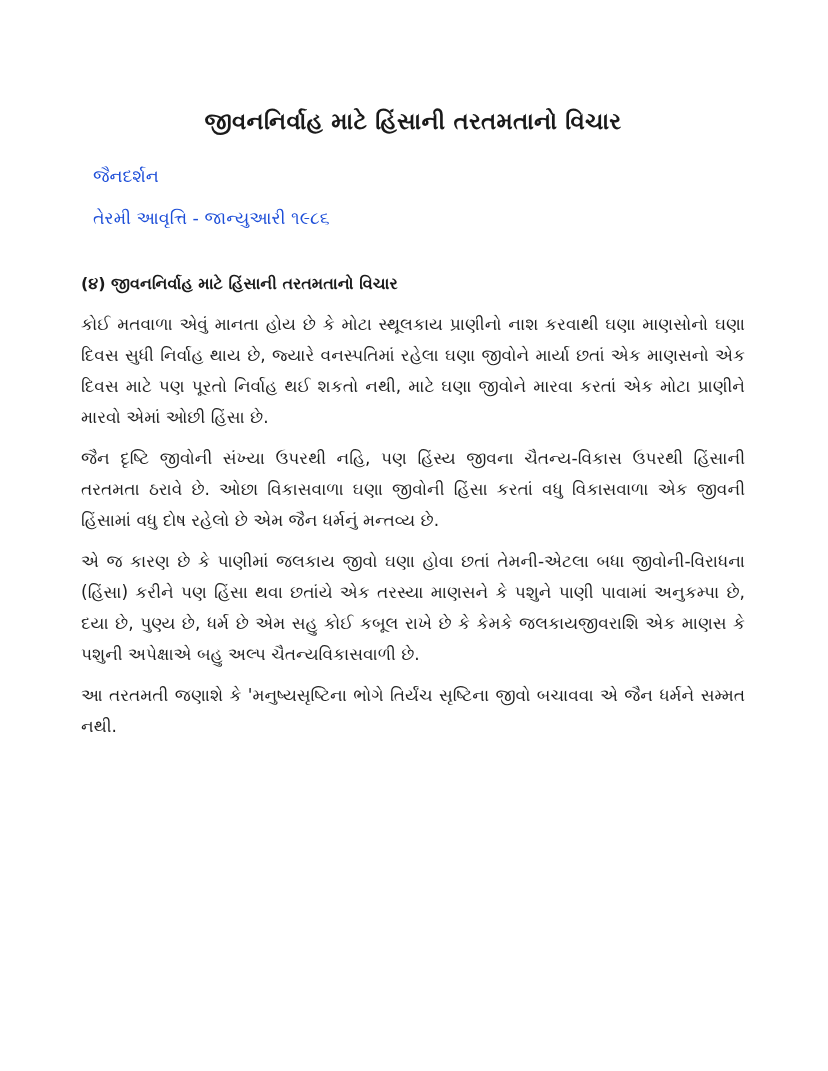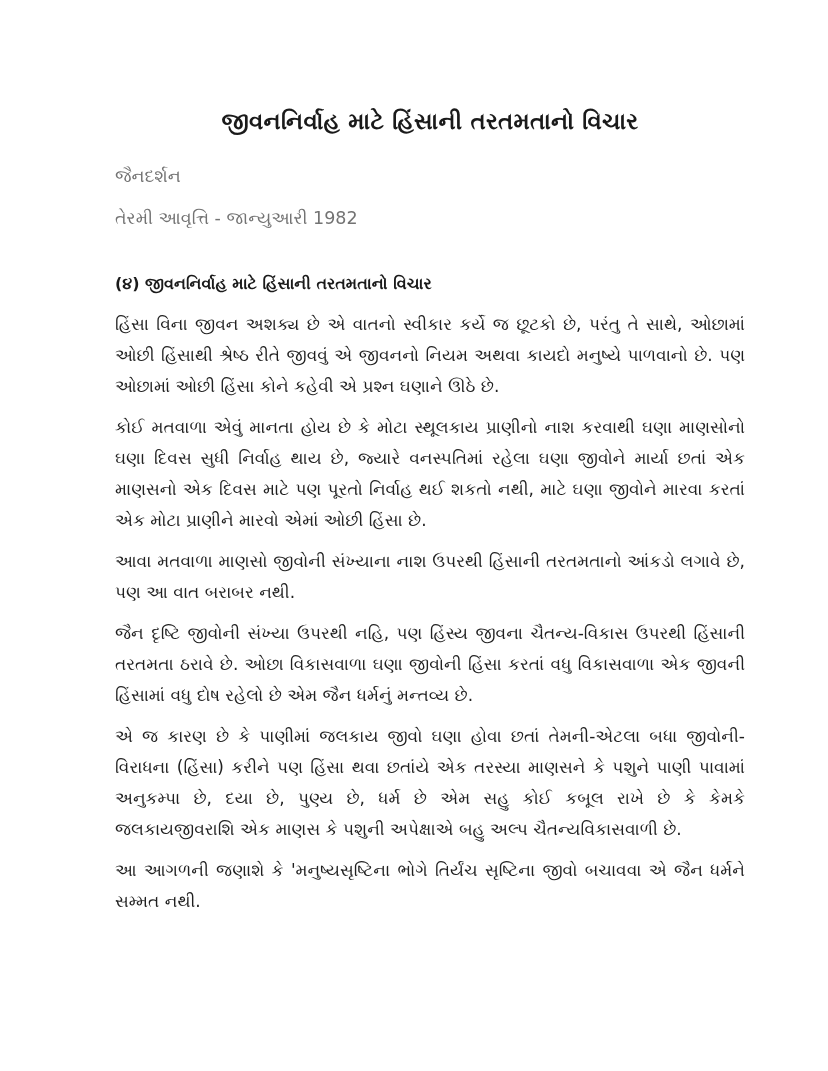"જીવનનિર્વાહ માટે હિંસાની તરતમતાનો વિચાર" .page { padding: 108px 83px 40px 115px -> 108px 83px 40px 81px }
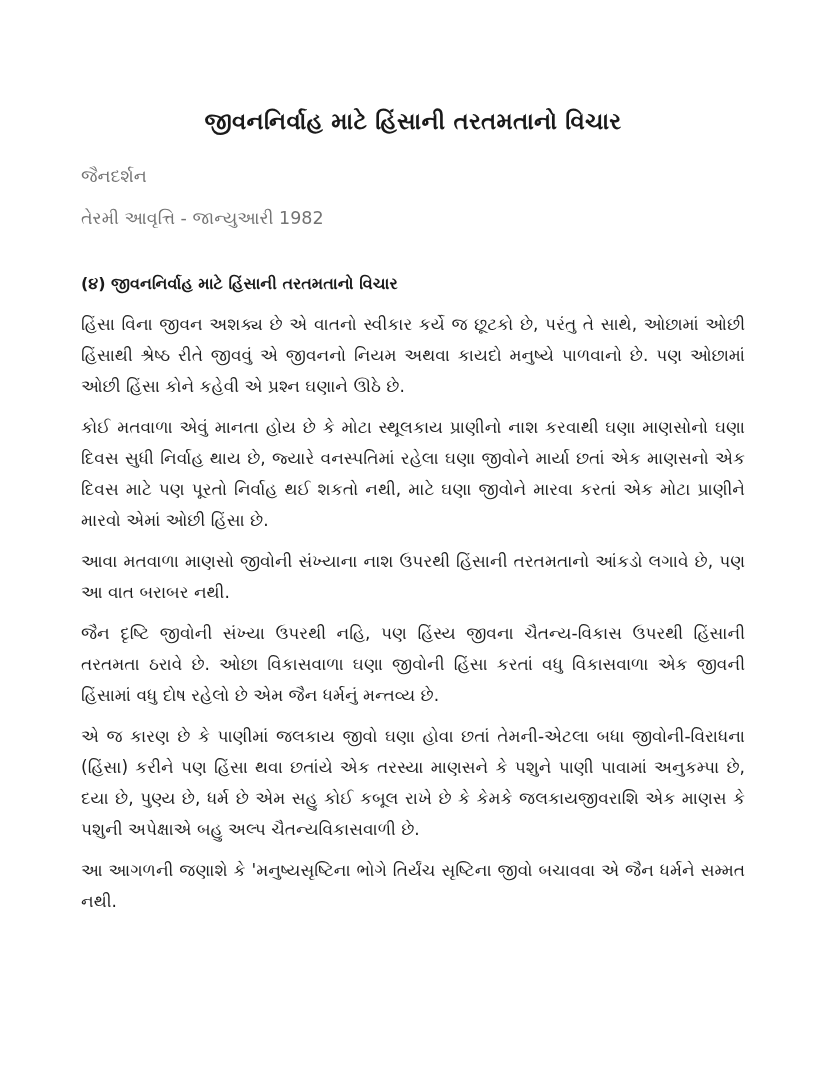"જૈનદર્શન" .meta-line { color: #737373 -> #1d4ed8; margin: 0 0 19px 0 -> 0 0 19px 12px }
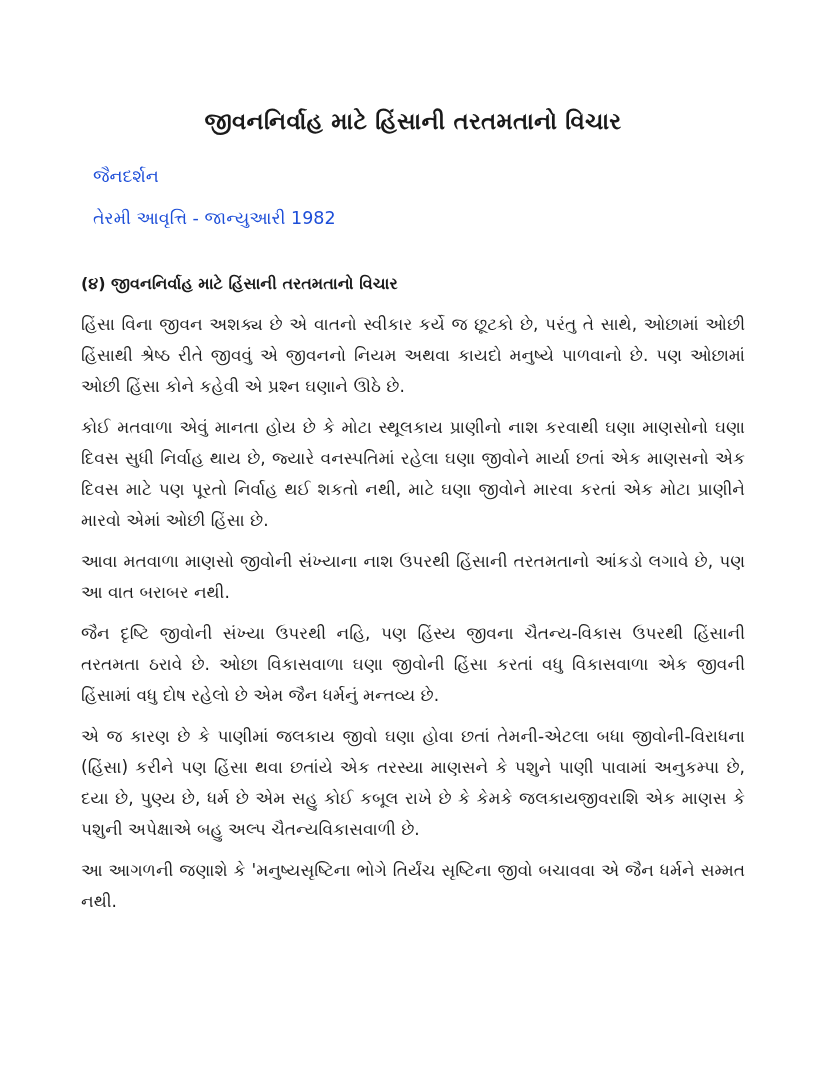"તેરમી આવૃત્તિ - જાન્યુઆરી 1982" p.meta-line { text: 1982 -> ૧૯૮૬ }
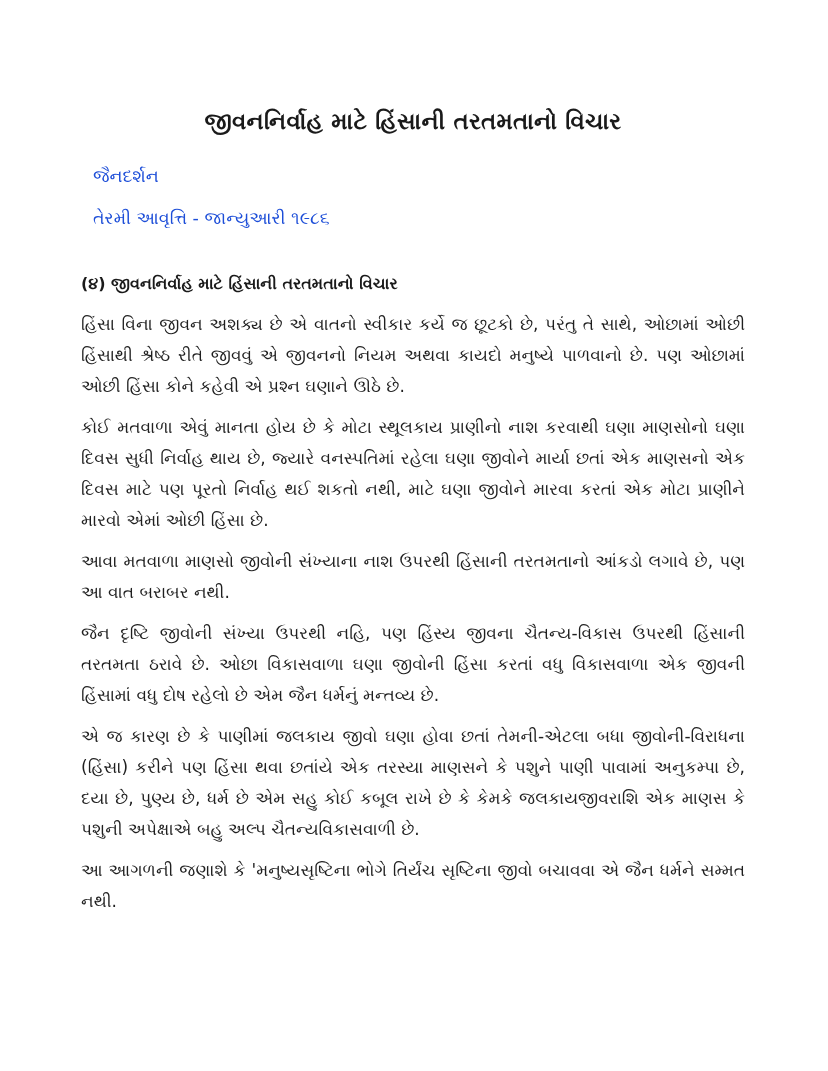"હિંસા વિના જીવન અશક્ય છે" p.body-paragraph { html: <p>હિંસા વિના જીવન અશક્ય છે એ વાતનો સ્વીકાર કર્યે જ છૂટકો છે, પરંતુ તે સાથે, ઓછામાં ઓછી હિંસાથી શ્રેષ્ઠ રીતે જીવવું એ જીવનનો નિયમ અથવા કાયદો મનુષ્યે પાળવાનો છે. પણ ઓછામાં ઓછી હિંસા કોને કહેવી એ પ્રશ્ન ઘણાને ઊઠે છે.</p> -> none }
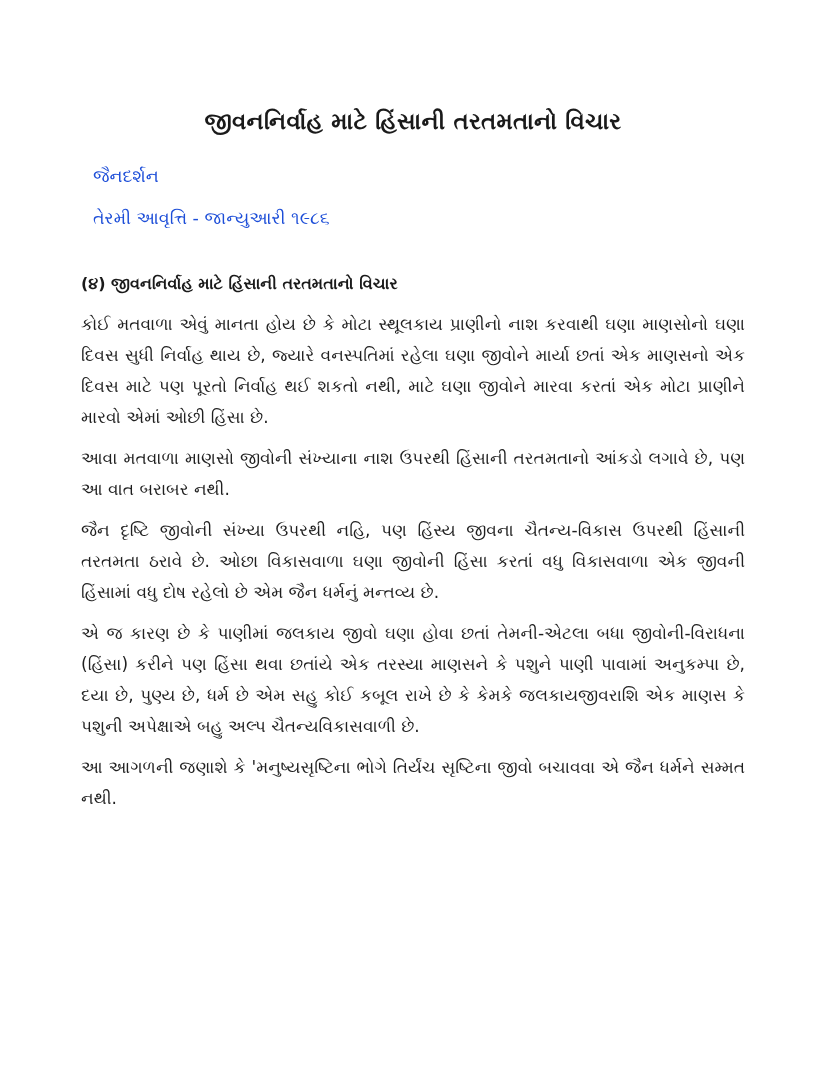"આવા મતવાળા માણસો જીવોની સંખ્યાના" p.body-paragraph { html: <p>આવા મતવાળા માણસો જીવોની સંખ્યાના નાશ ઉપરથી હિંસાની તરતમતાનો આંકડો લગાવે છે, પણ આ વાત બરાબર નથી.</p> -> none }
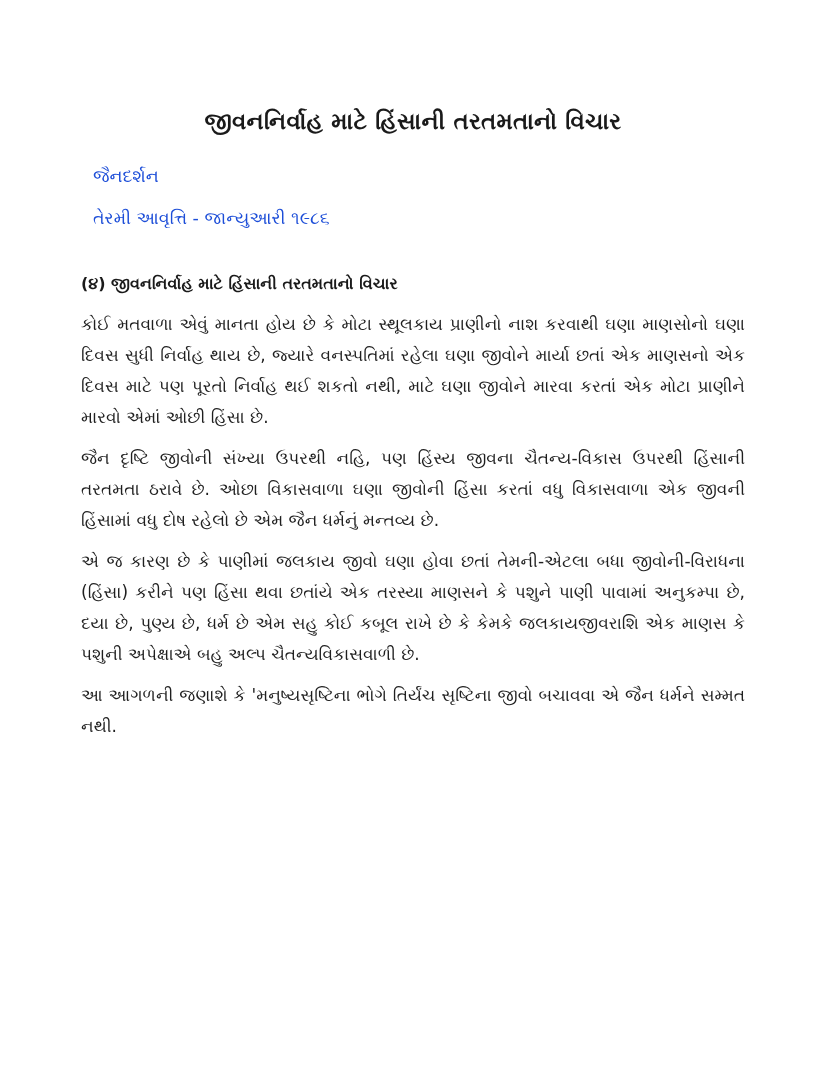"આ આગળની જણાશે કે 'મનુષ્યસૃષ્ટિના" p.body-paragraph { text: આગળની -> તરતમતી }
